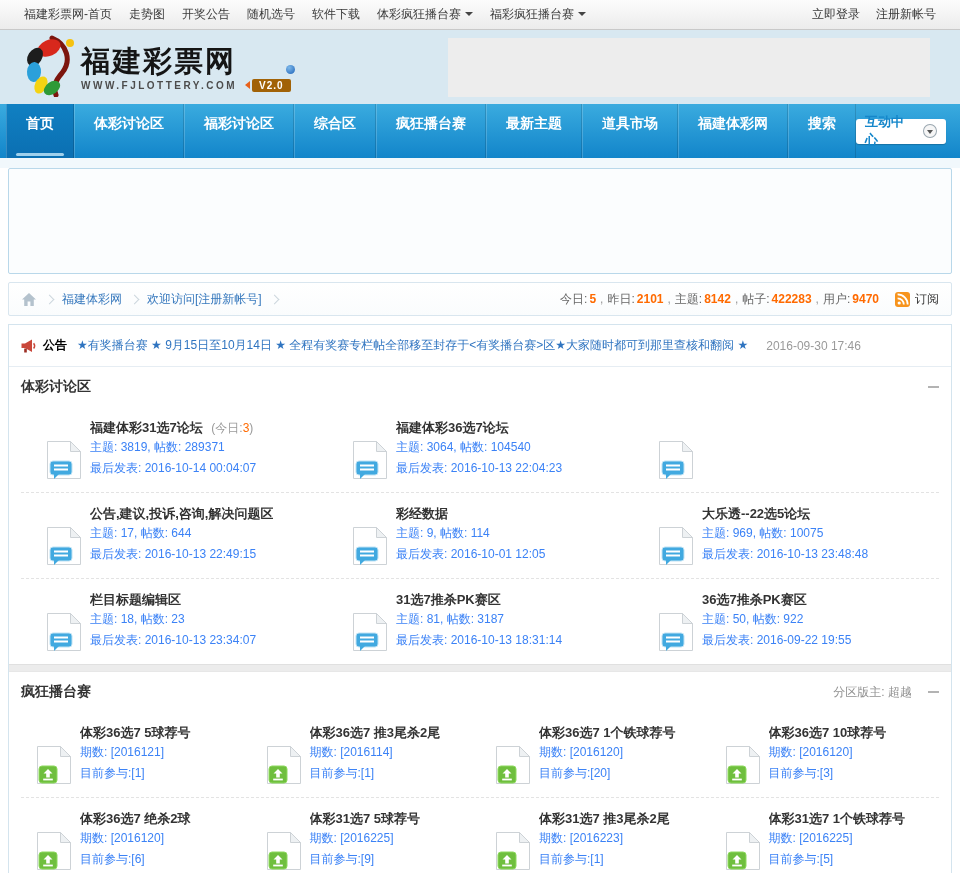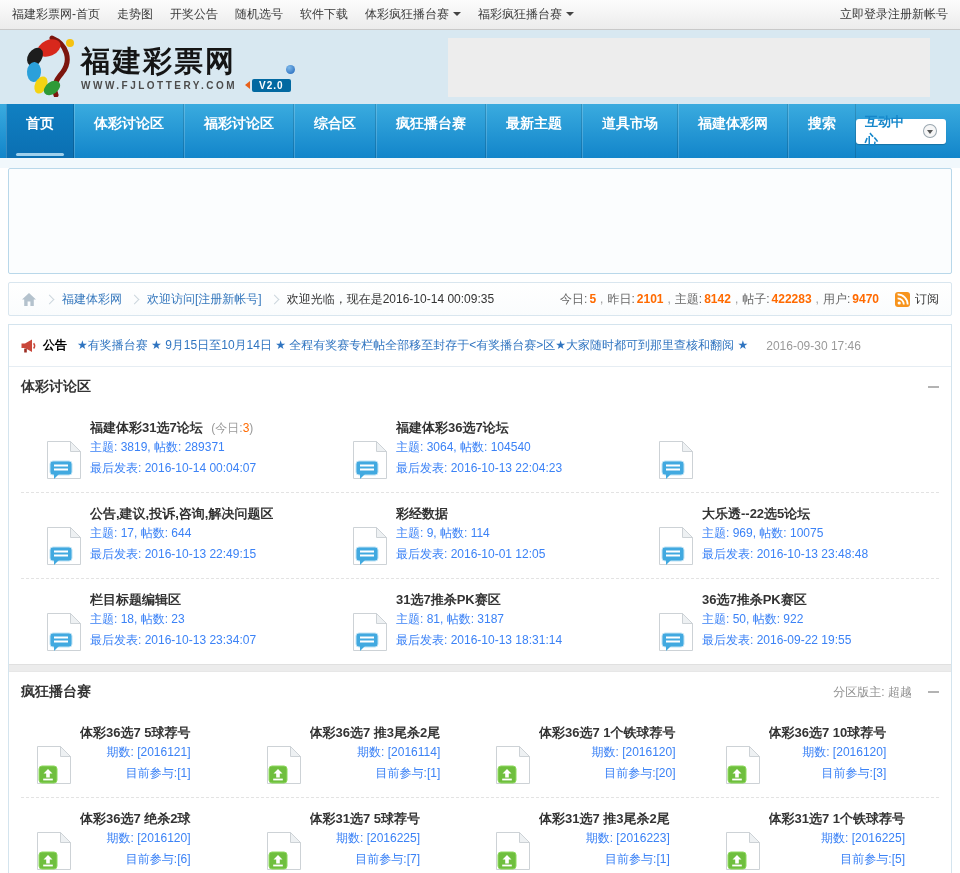"福建彩票网-首页" .topbar { padding: 0 12px -> 0 24px }
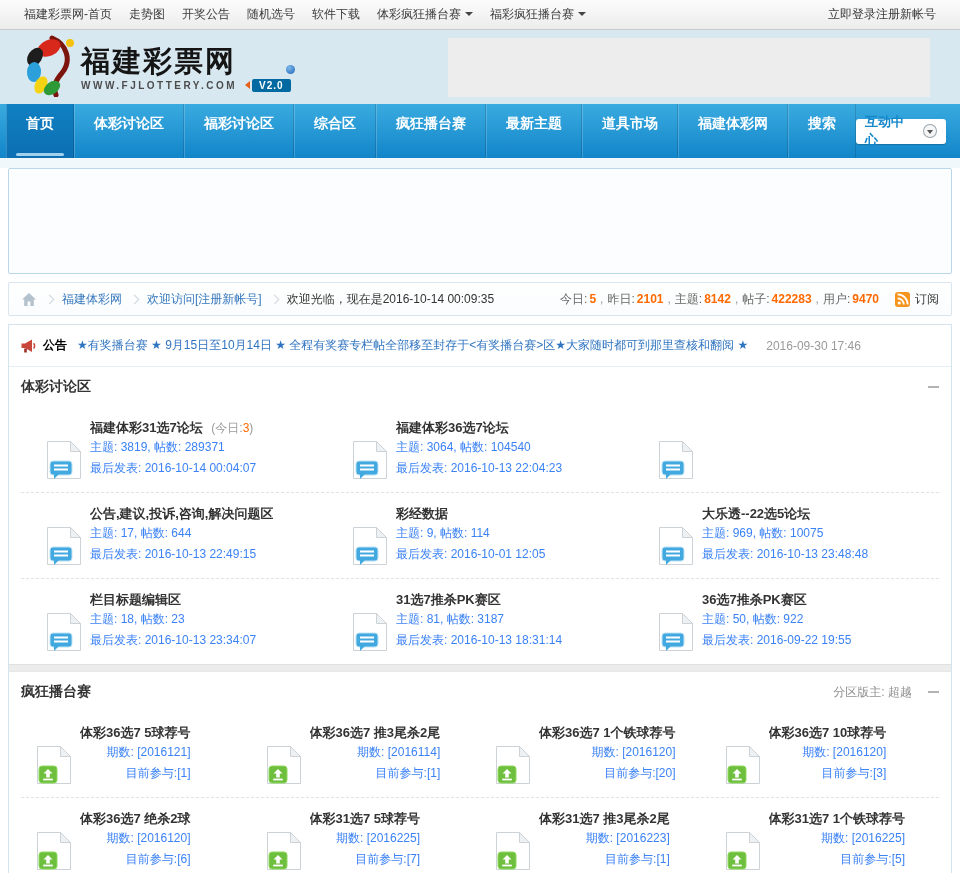"立即登录" .topbar-right a { margin-left: none -> 16px }
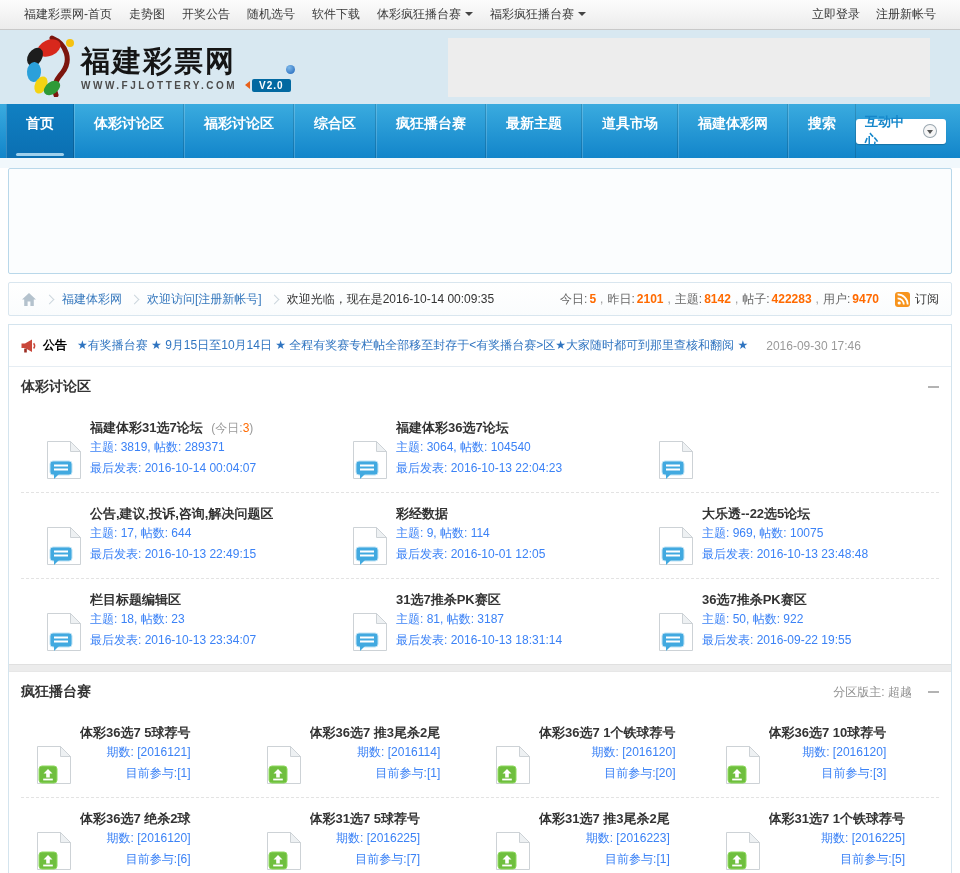"V2.0" .ver-badge { background: #0369a1 -> #a16207 }
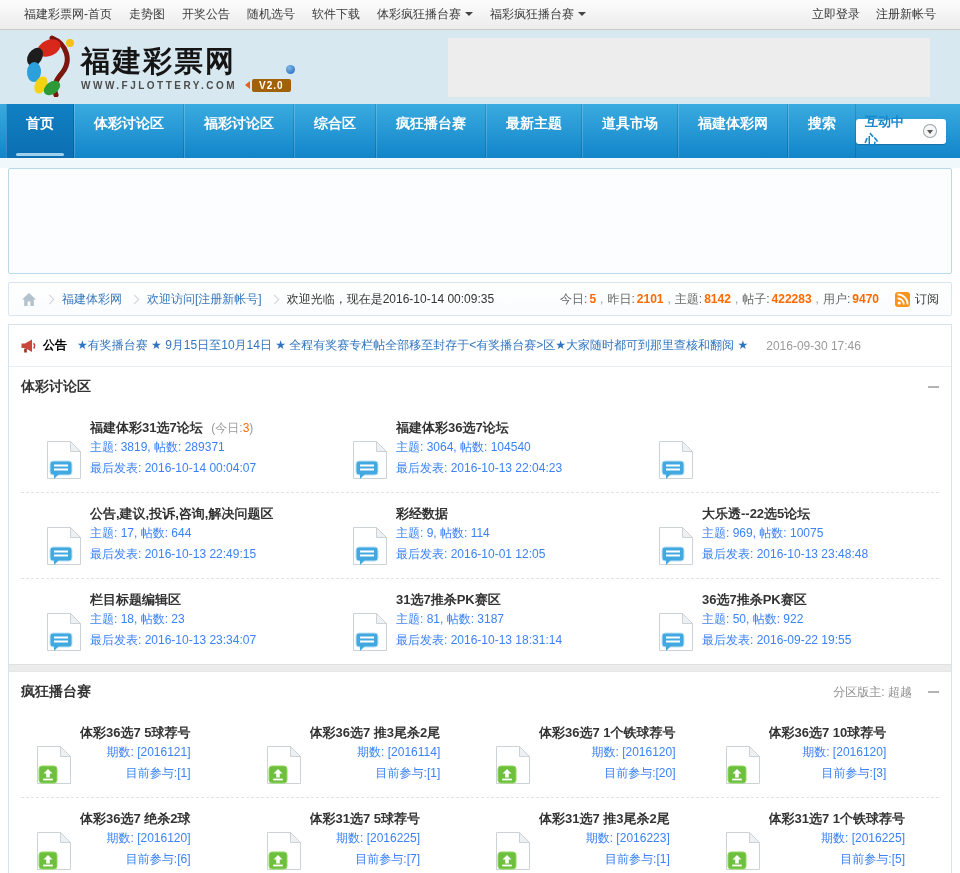"欢迎光临，现在是2016-10-14 00:09:35" span.crumb-welcome { html: <span>欢迎光临，现在是2016-10-14 00:09:35</span> -> none }
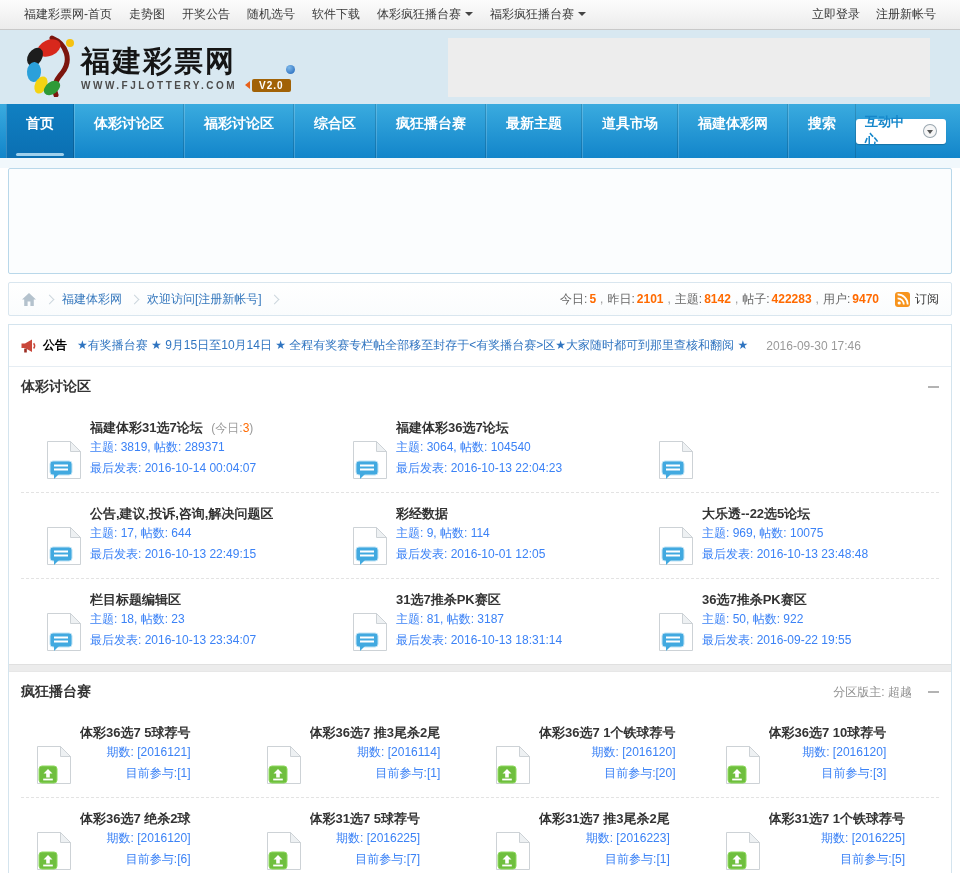"体彩36选7 5球荐号" .cols4 .cell { text-align: right -> none }
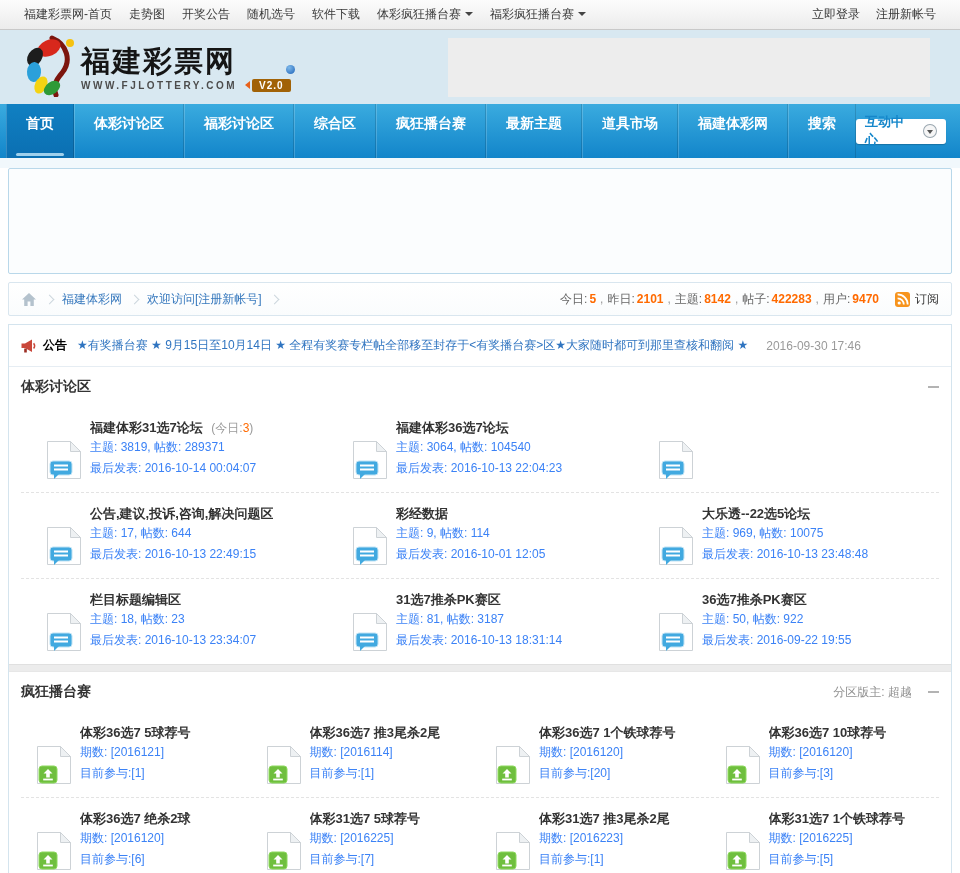"目前参与:[7]" div.fmeta { text: 7 -> 9 }
